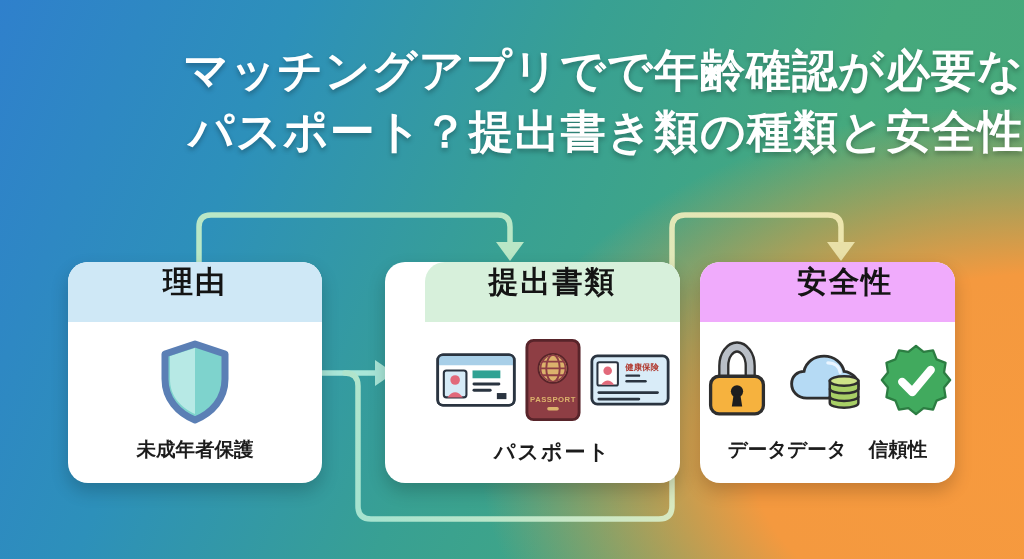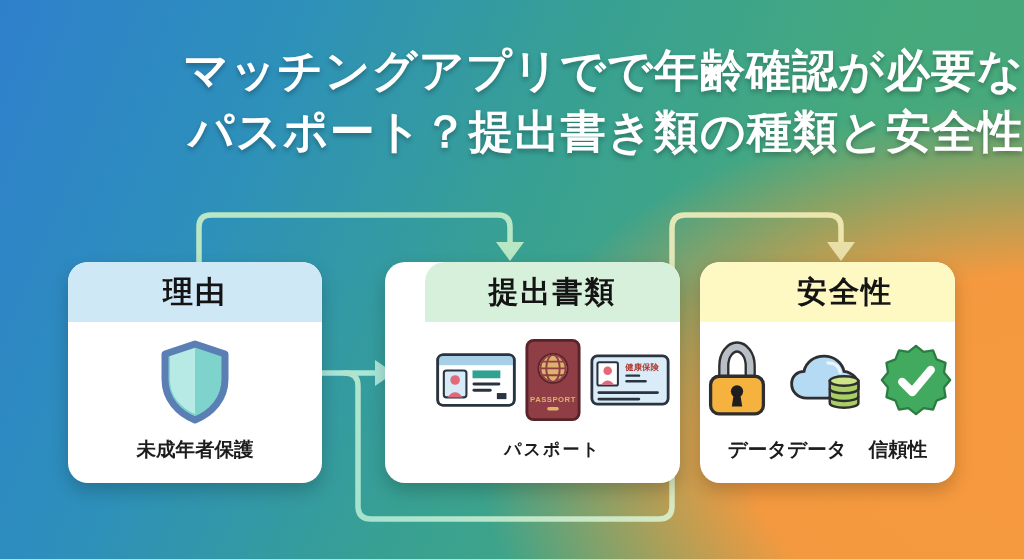"理由" .card-header { align-items: center -> flex-start }
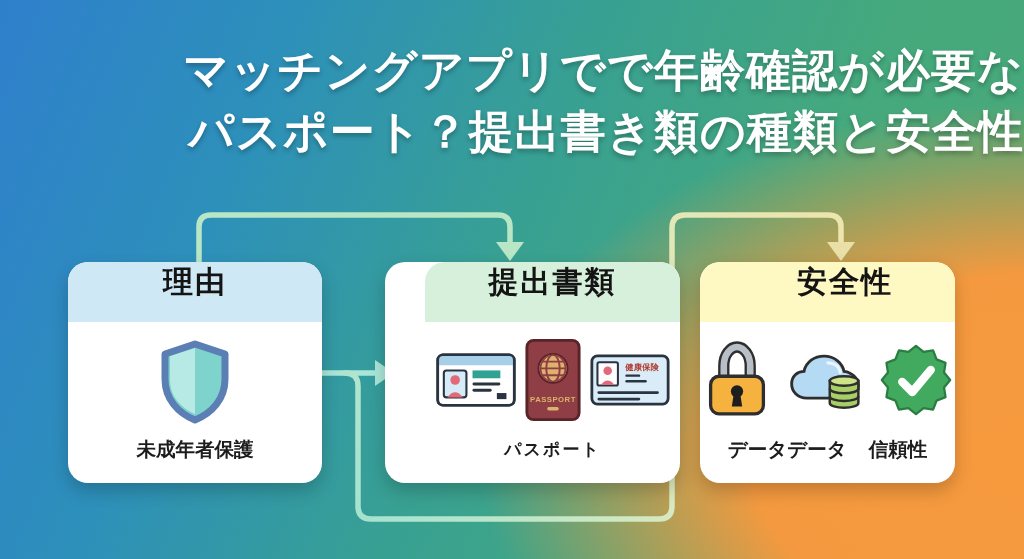"安全性" .hdr-peach { background: #fef9c3 -> #f0abfc }
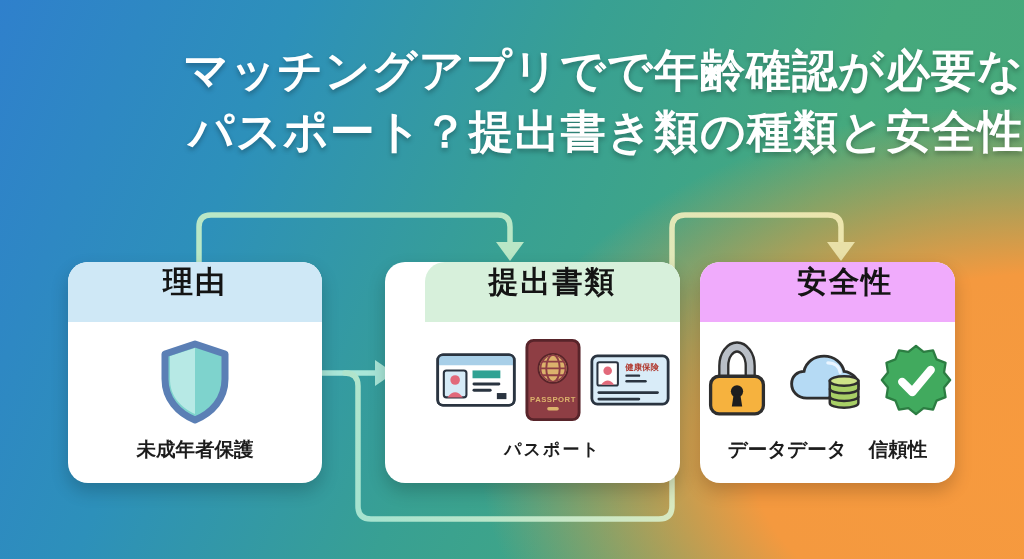"パスポート" .caption { font-size: 17px -> 21px }
